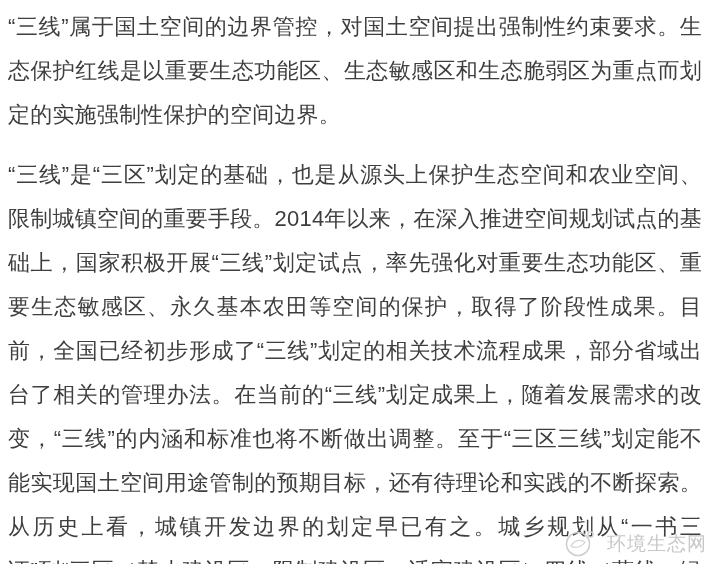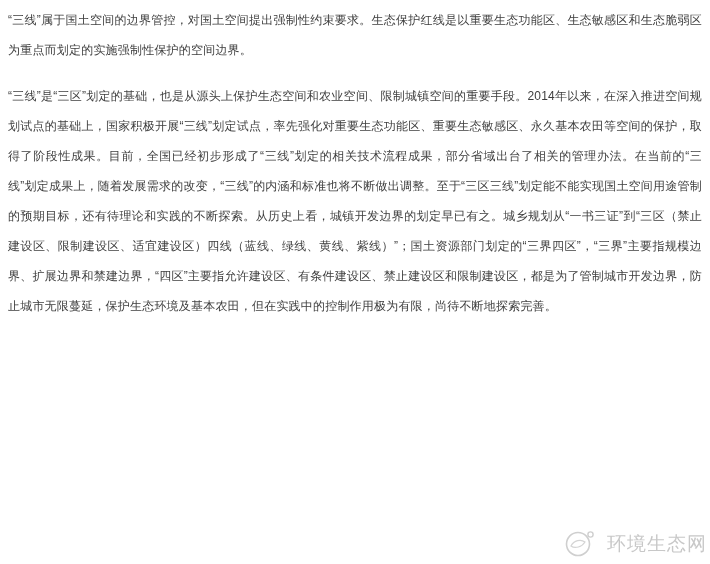"“三线”属于国土空间的边界管控，对国土空间提出强制性约束要求。生态保护红线是以重" .para { font-size: 12px -> 22px; line-height: 30px -> 44px }
